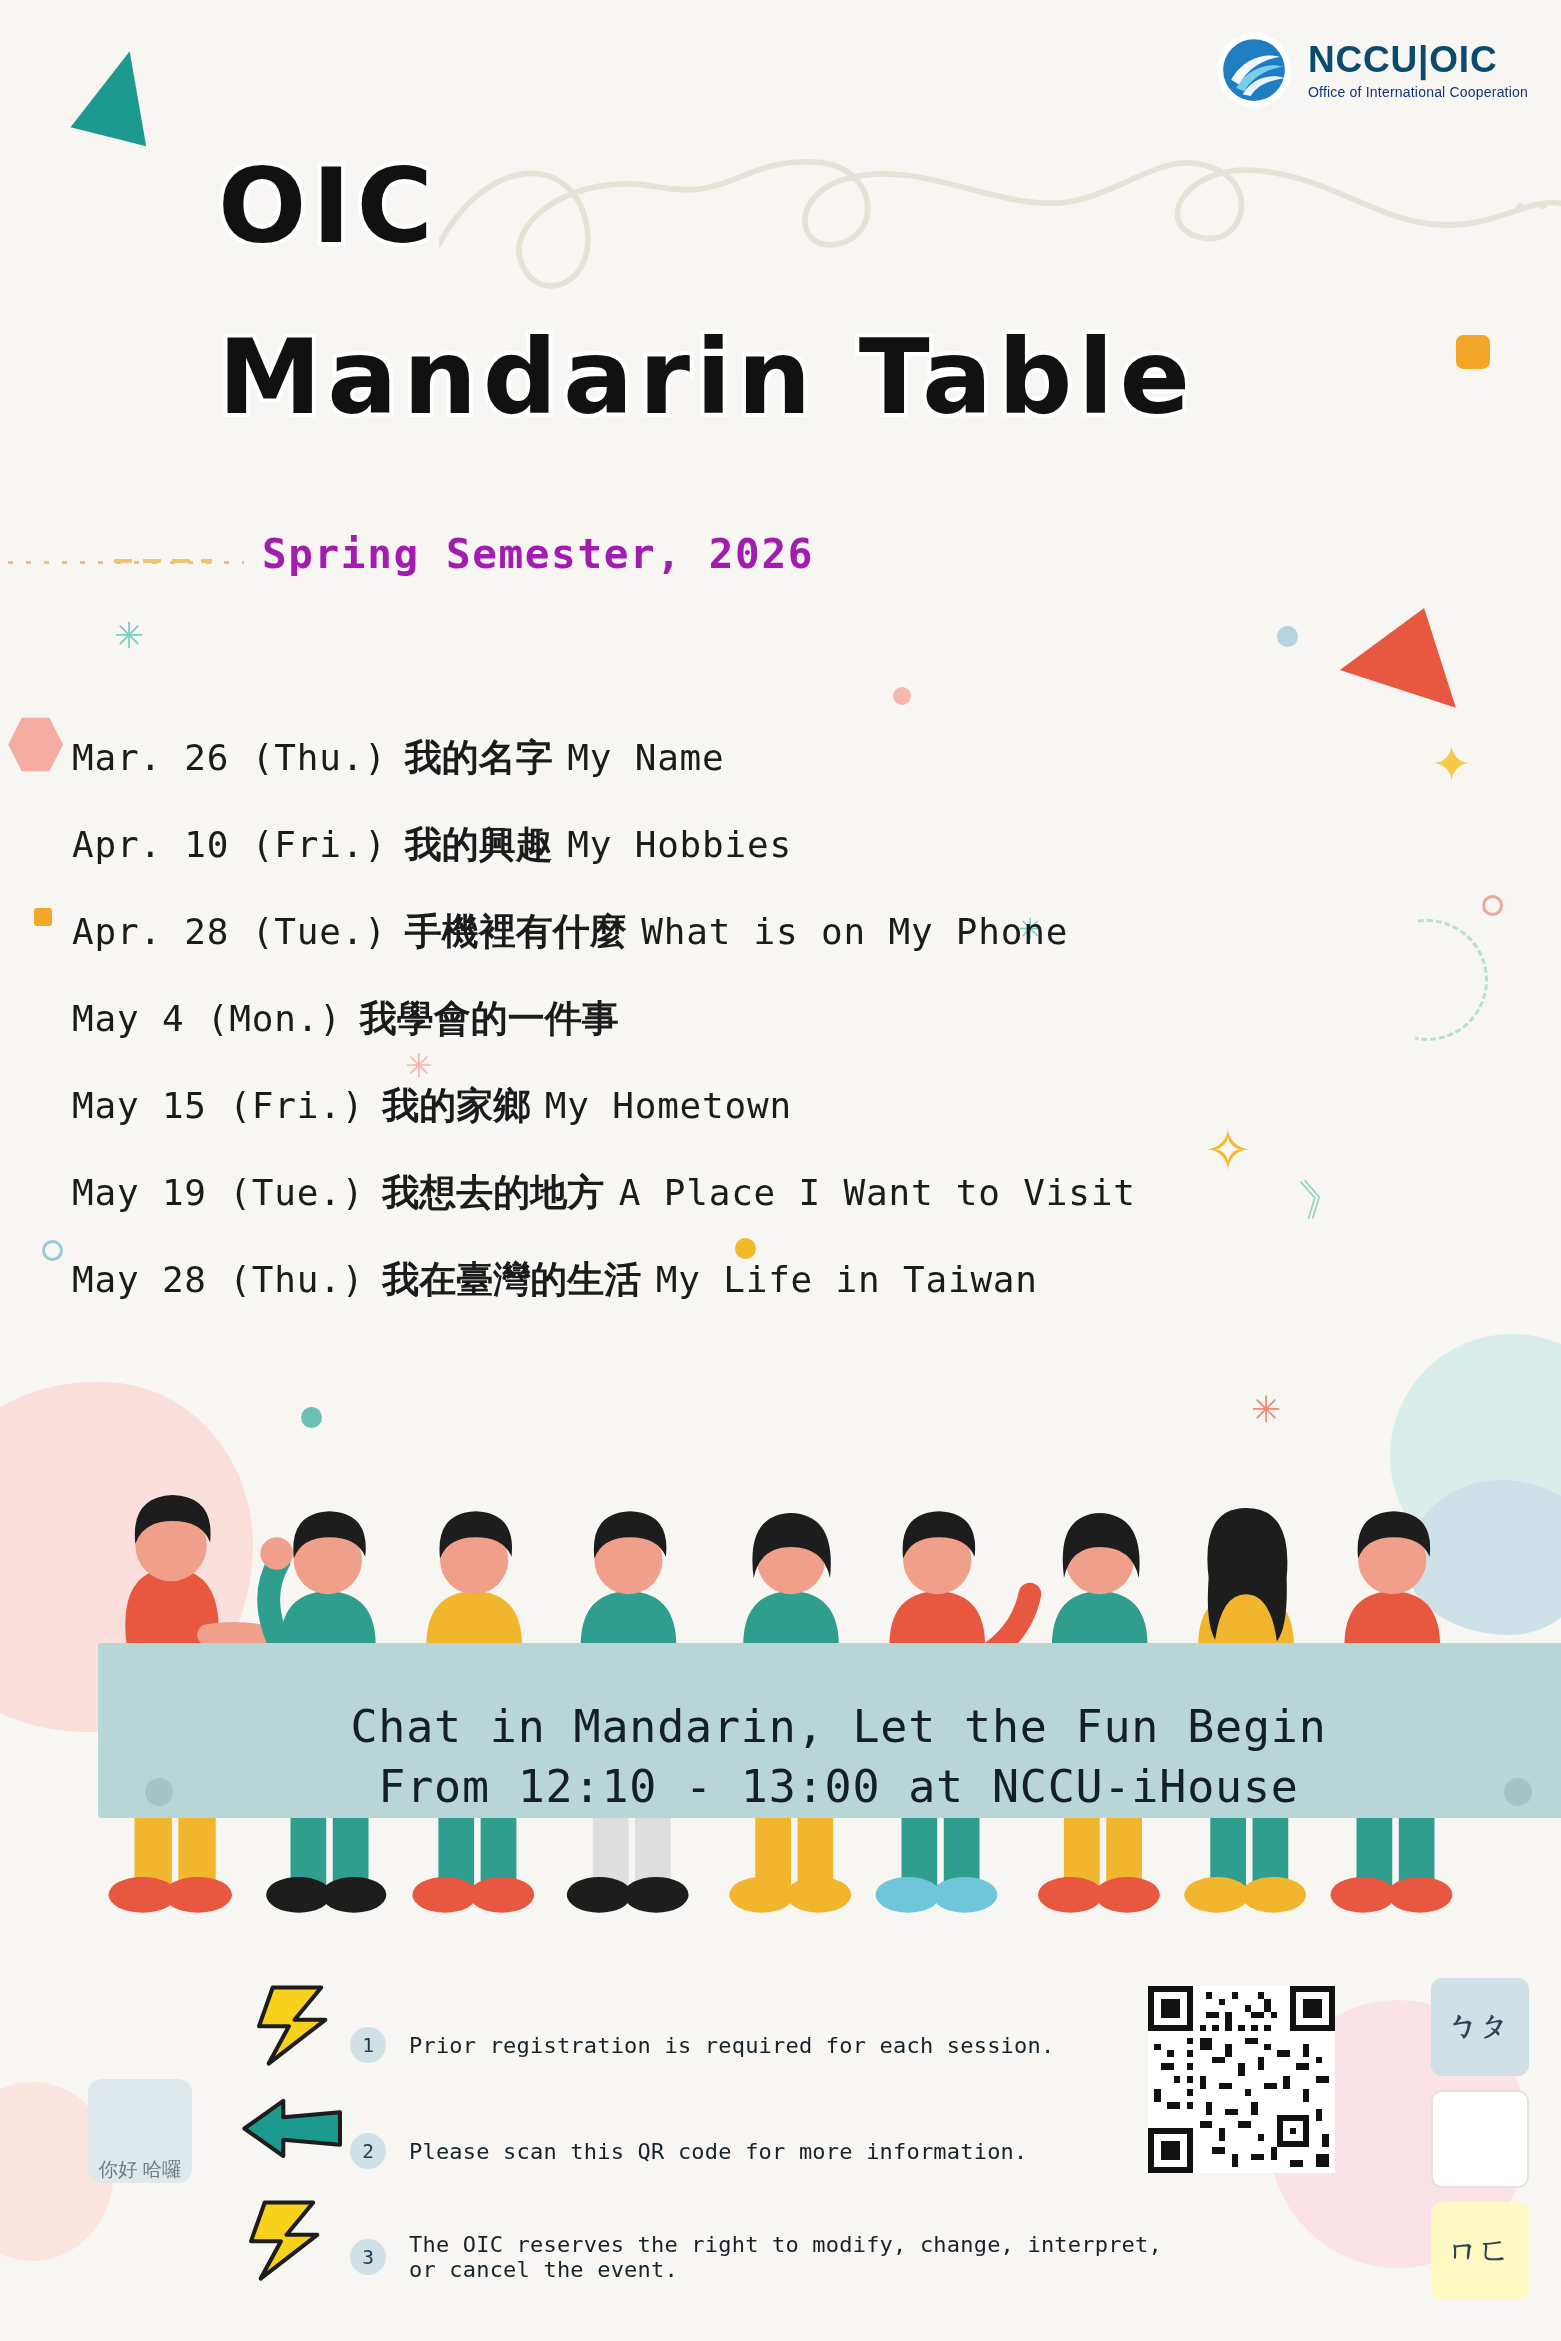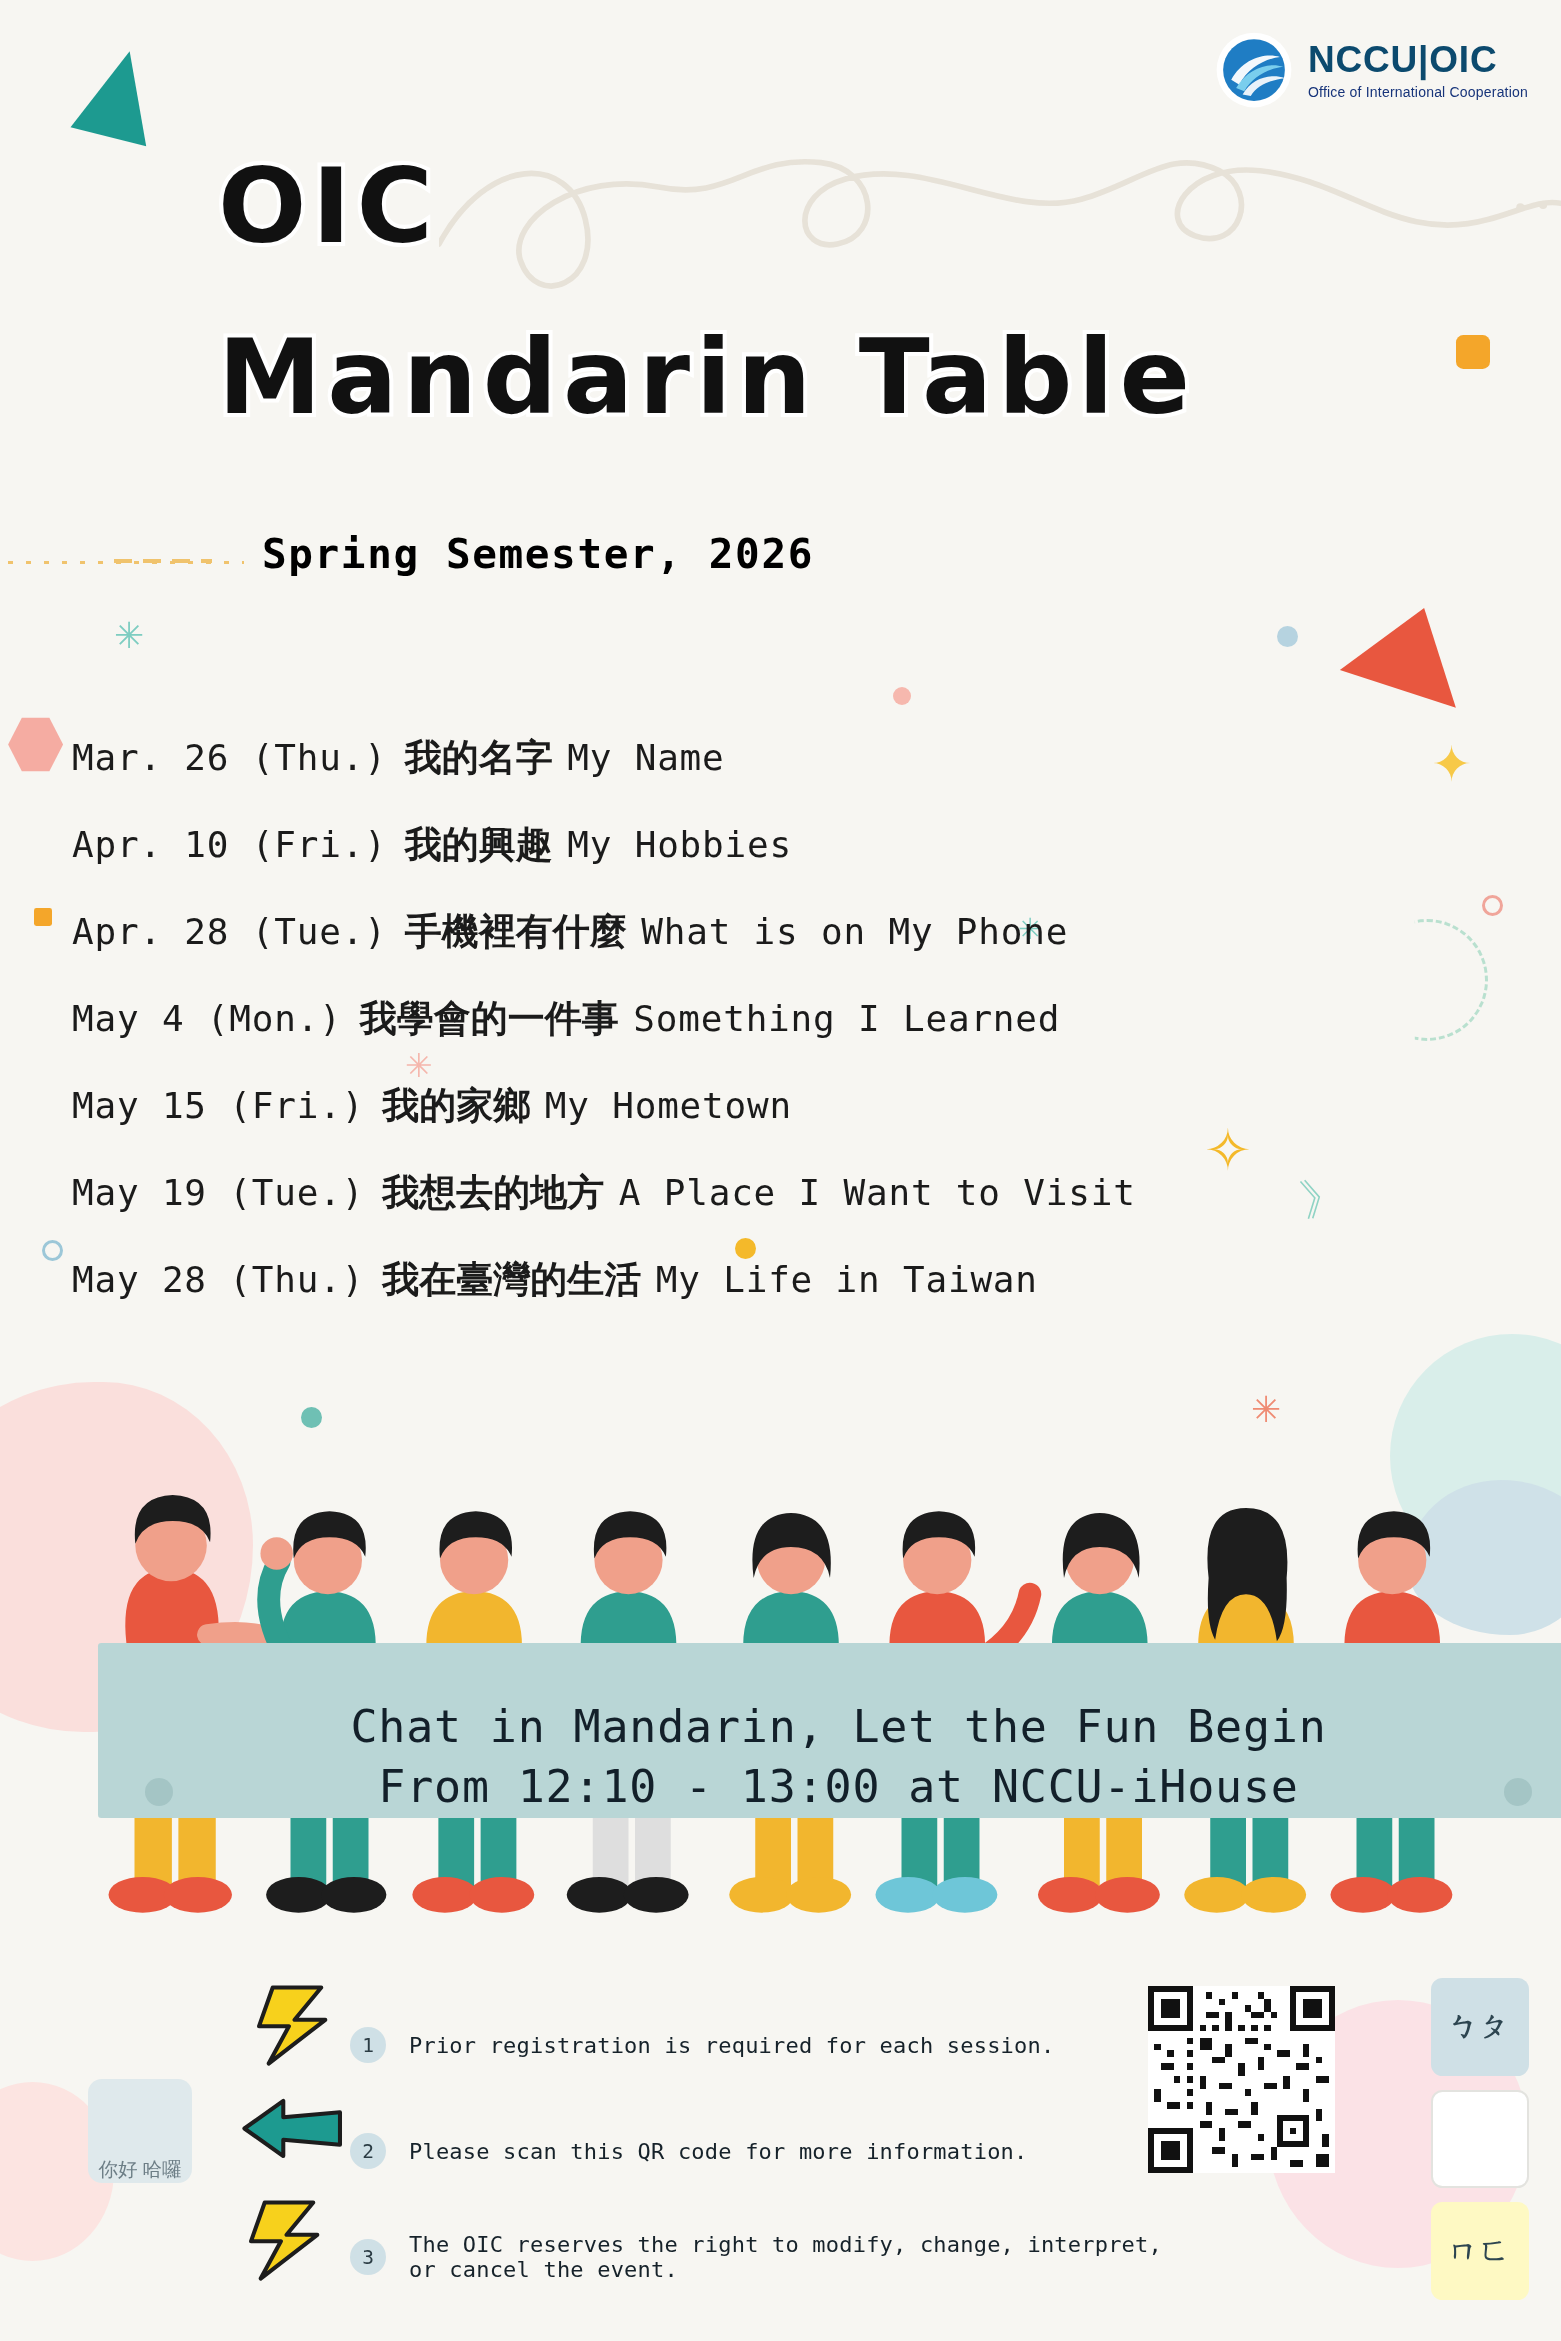"Spring Semester, 2026" .subtitle { color: #000000 -> #a21caf }
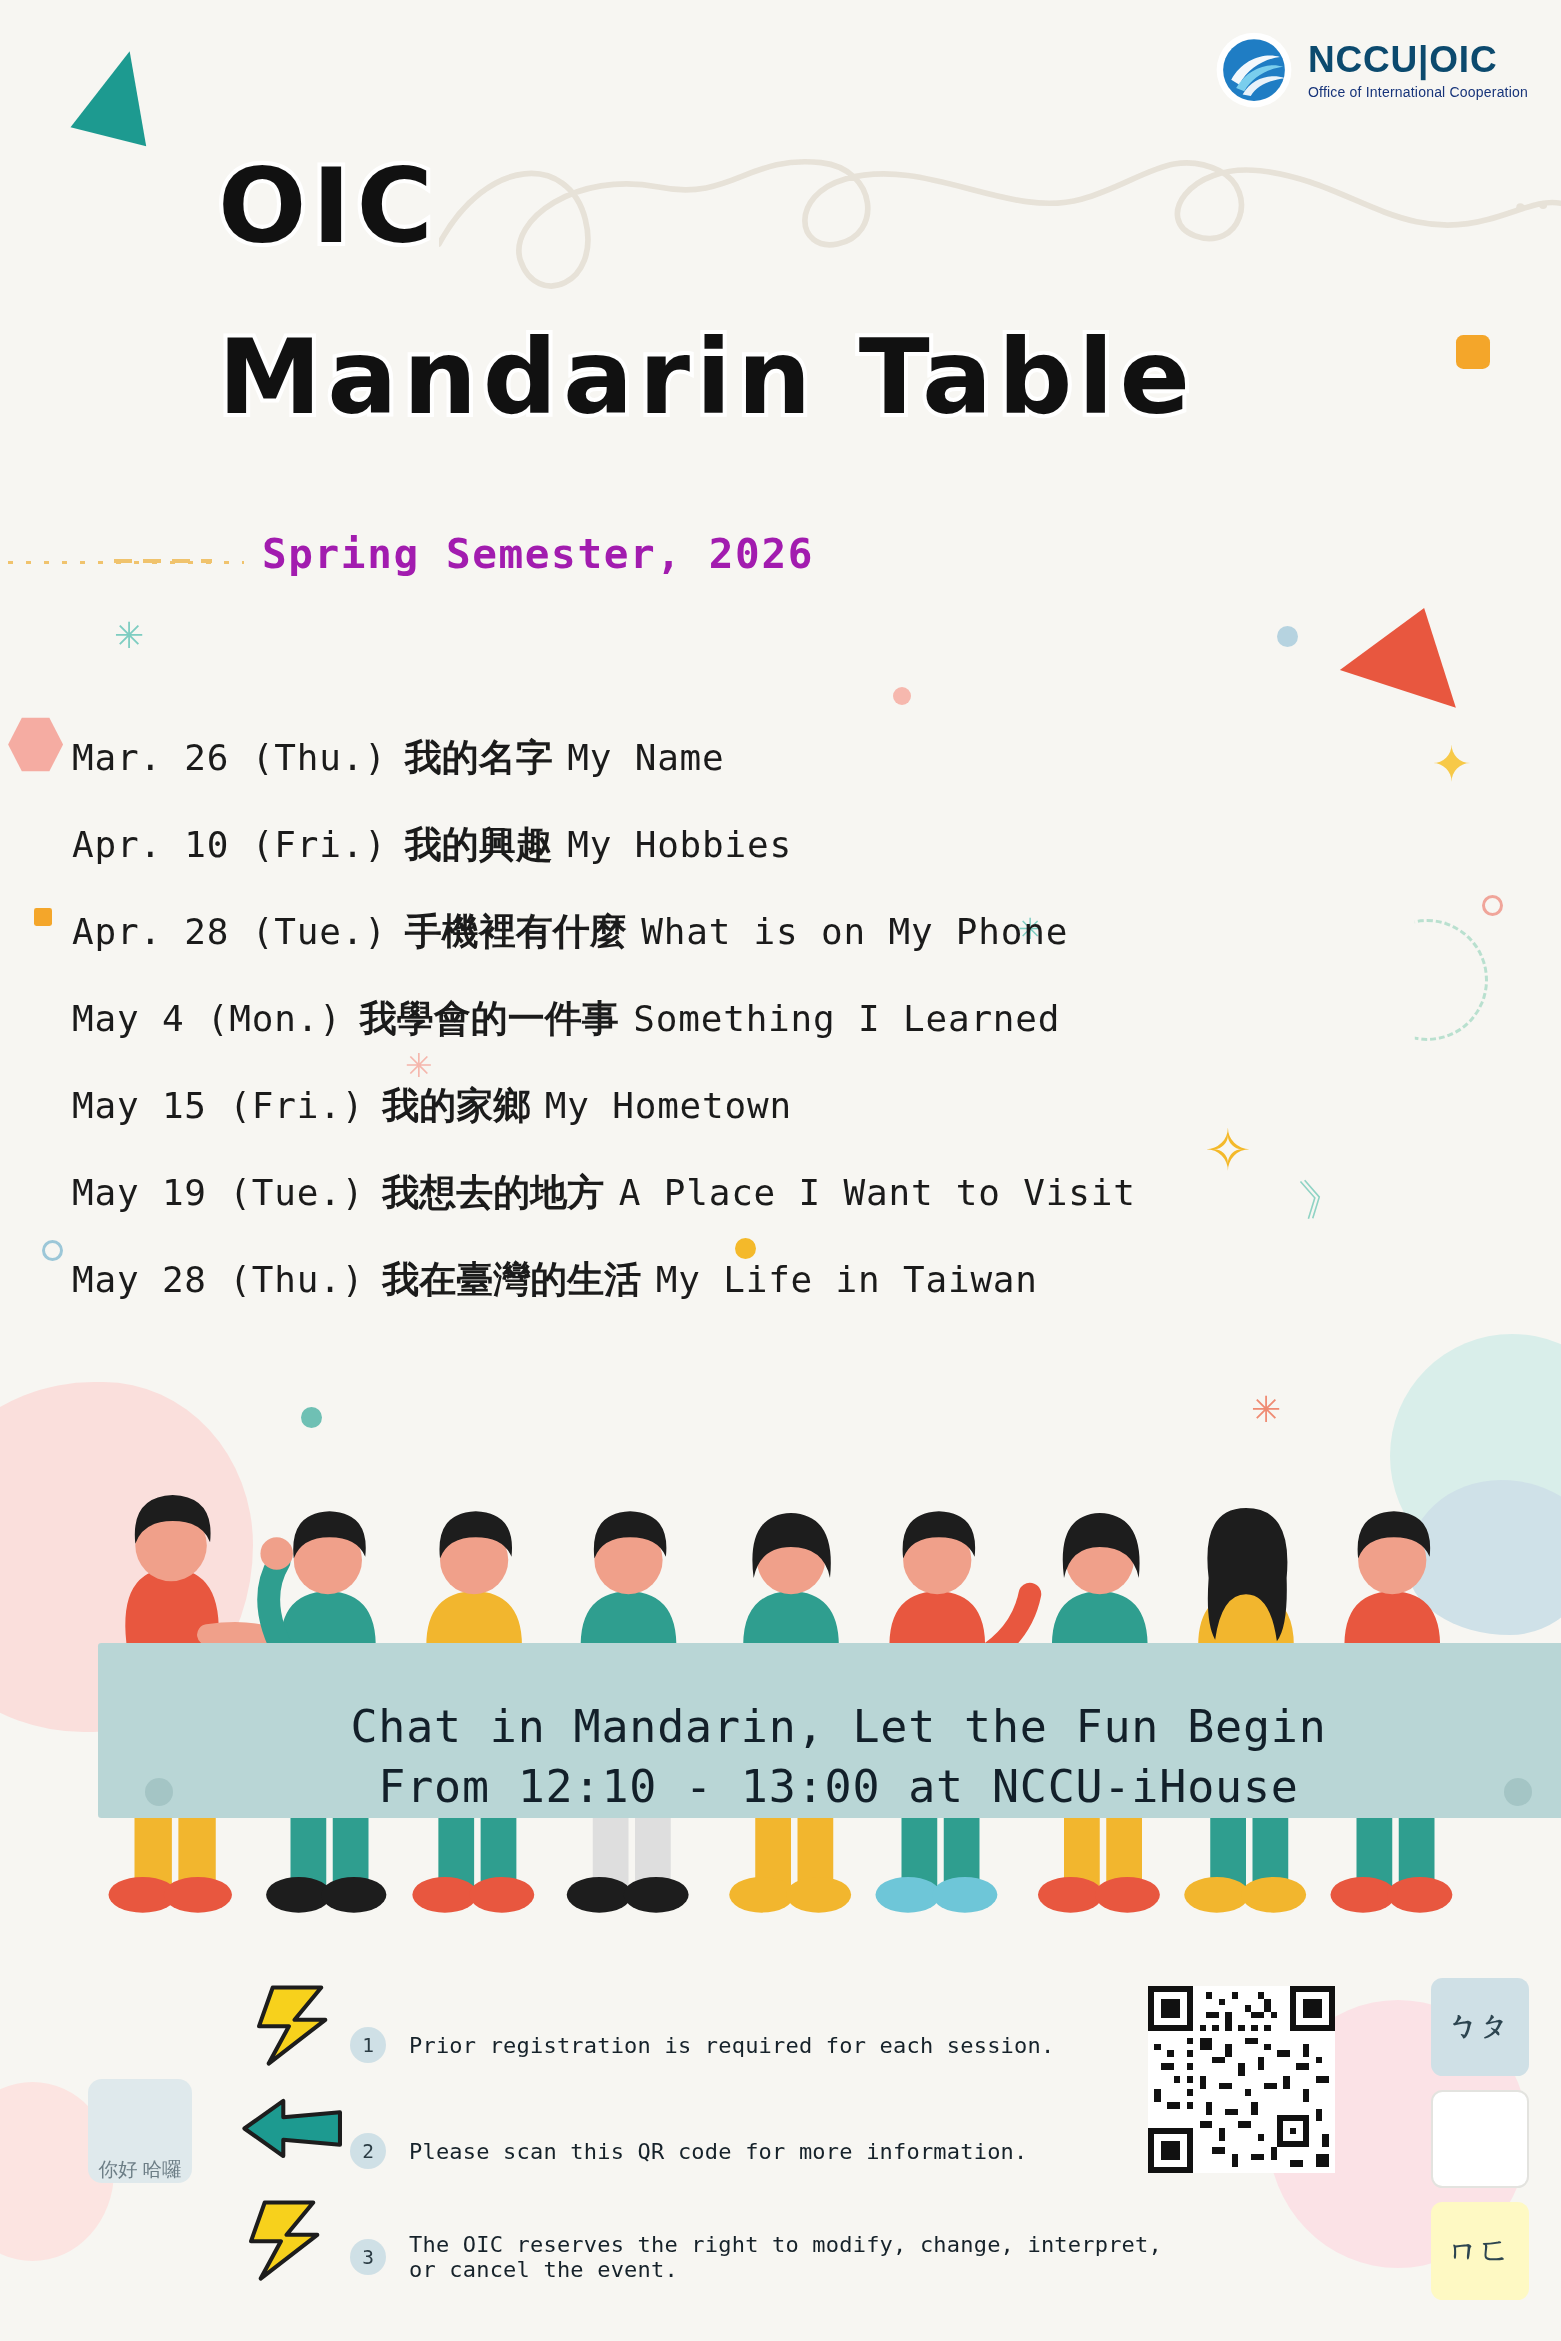"Something I Learned" span.en { html: <span>Something I Learned</span> -> none }
